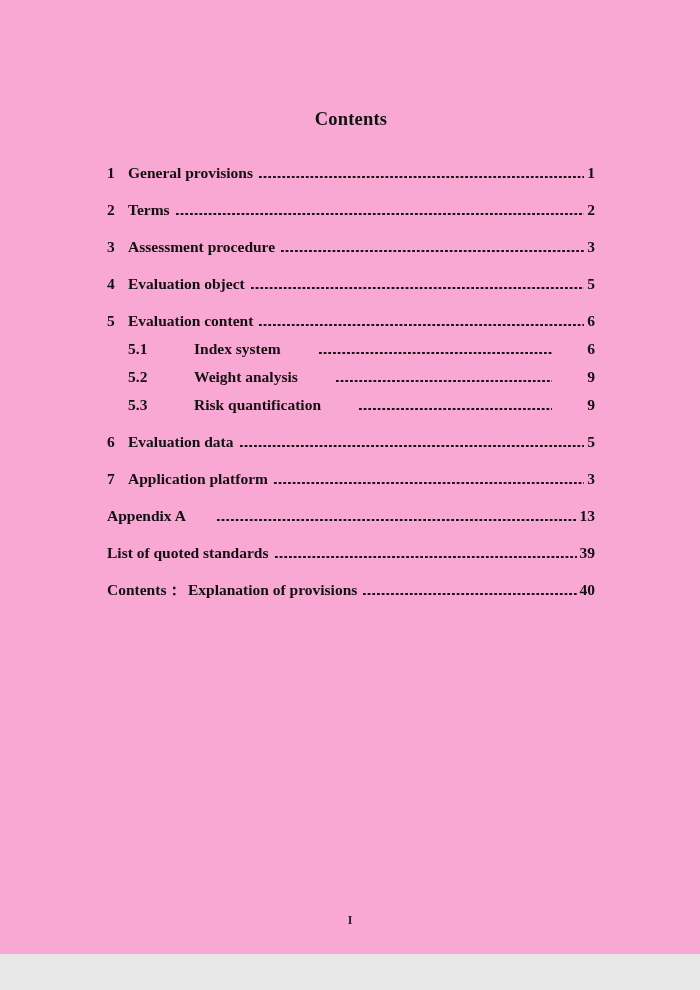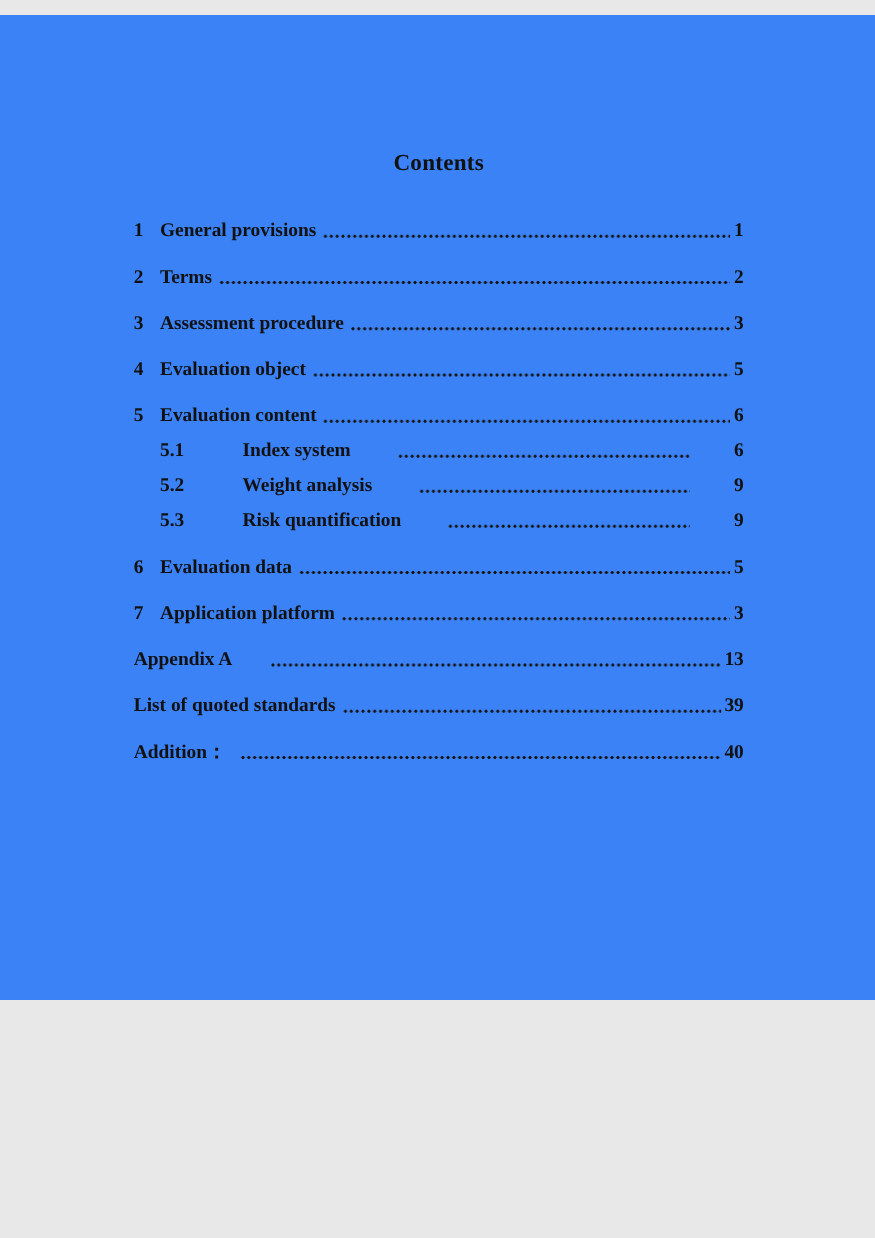"Contents" .page { background: #3b82f6 -> #f9a8d4; height: 788px -> 954px; margin: 12px auto -> 0 auto }
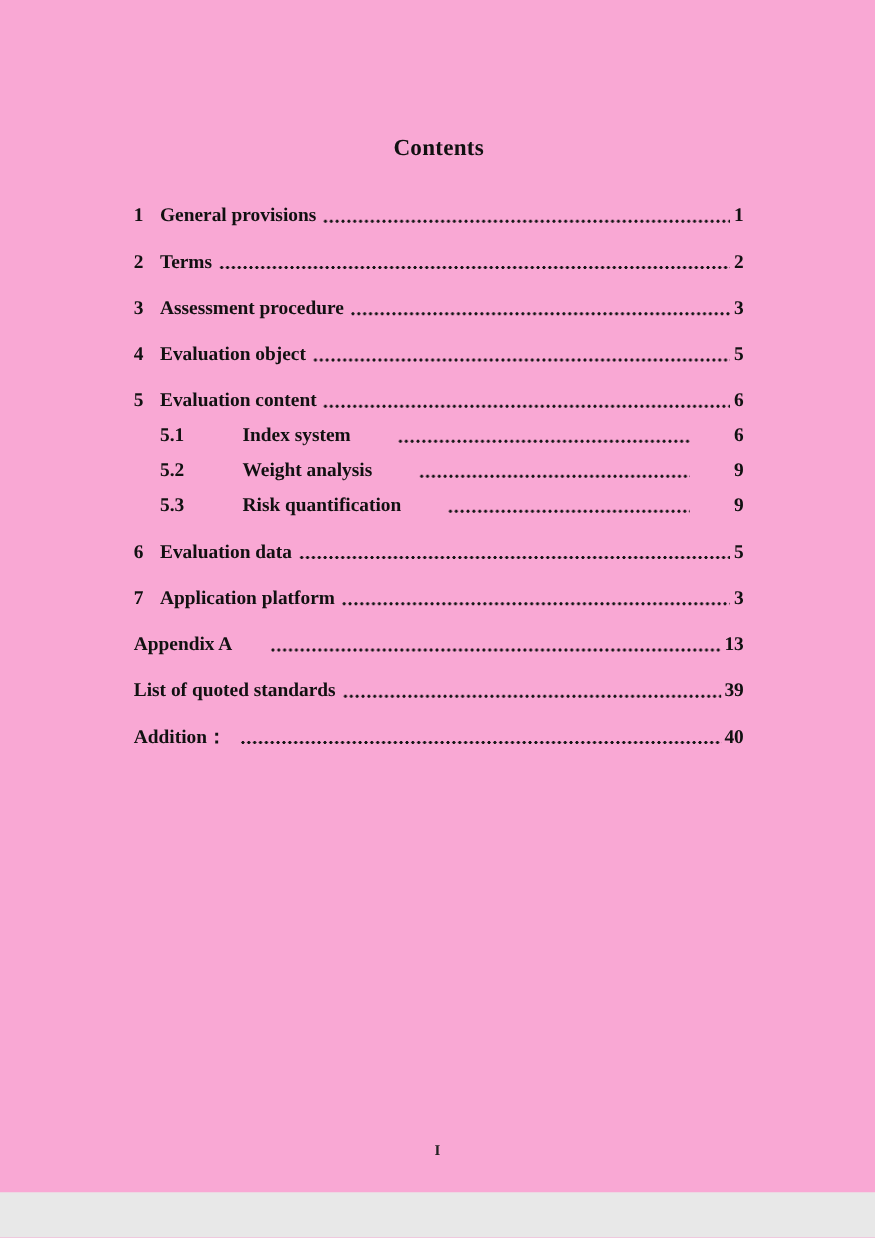"Addition：" span.num { text: Addition -> Contents }
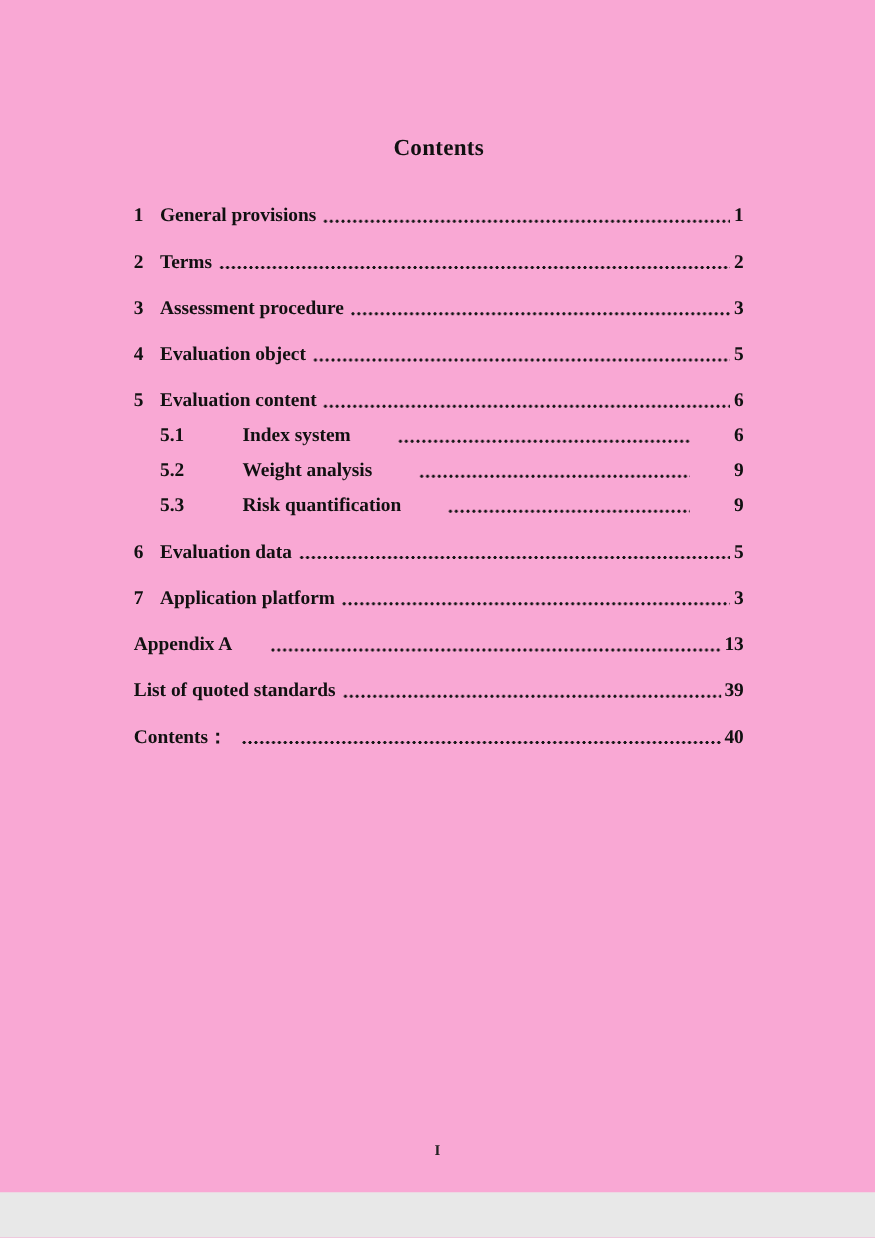"Explanation of provisions" span.label { html: none -> <span>Explanation of provisions</span> }
